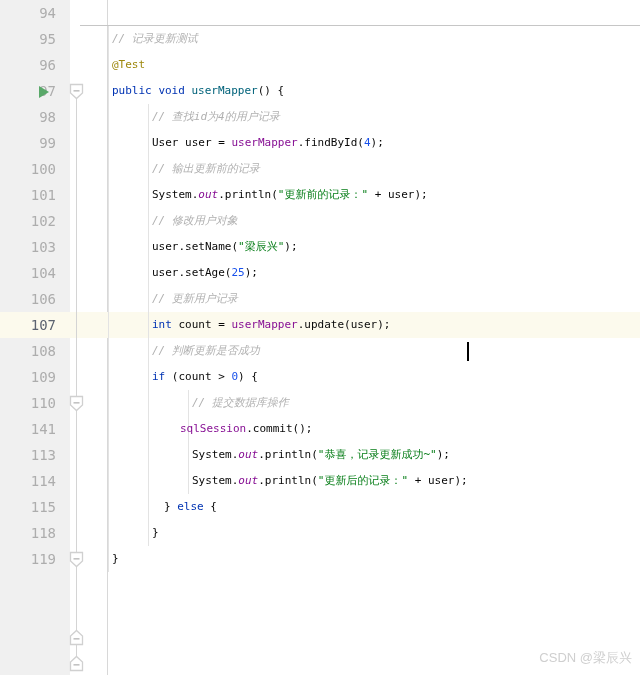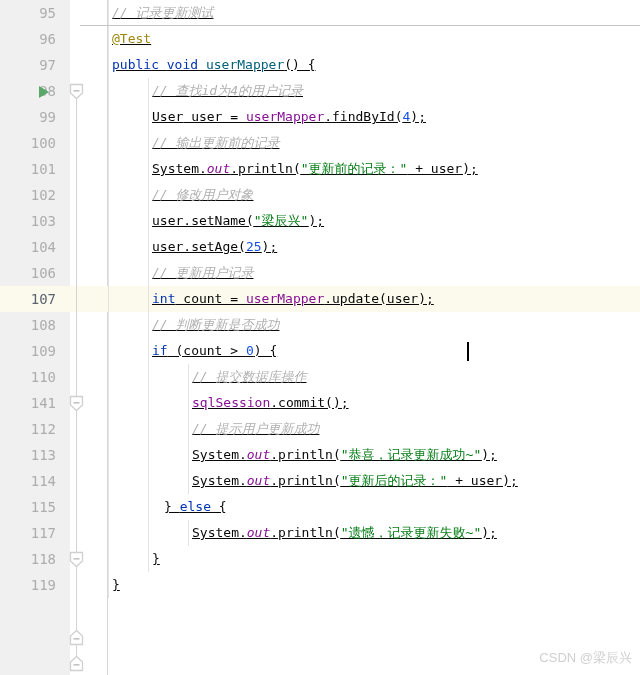"94" div.row { html: none -> <div><div>94</div><div></div></div> }
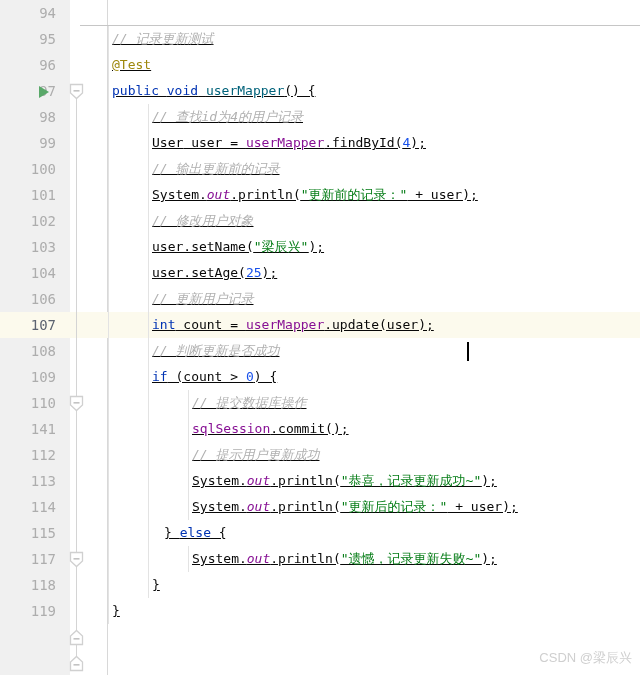"// 记录更新测试" .code { font-size: 13px -> 11px; text-decoration: underline -> none }
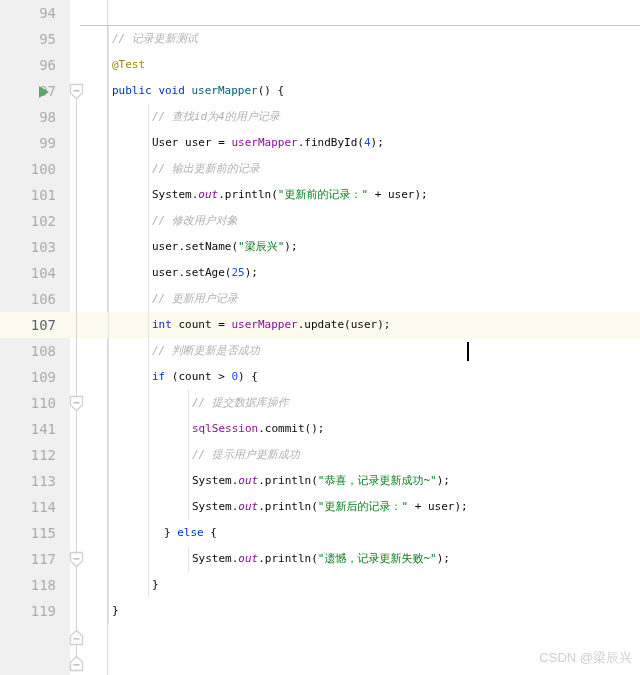"sqlSession.commit();" div.code { left: 192px -> 180px }
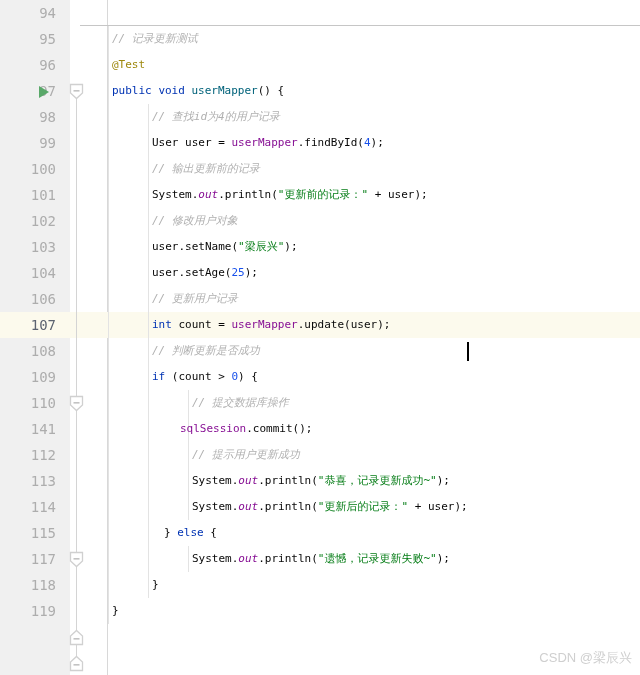"112" div.row { html: <div><div></div><div></div><div></div><div>112</div><div><span>// 提示用户更新成功</span></div></div> -> none }
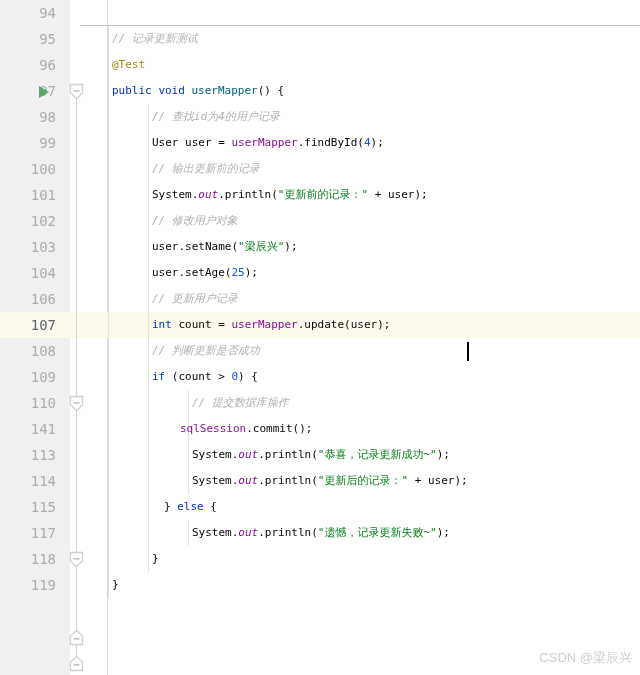"117" div.row { html: <div><div></div><div></div><div></div><div>117</div><div><span>System.</span><span>out</span><span>.println(</span><span>"遗憾，记录更新失败~"</span><span>);</span></div></div> -> none }
